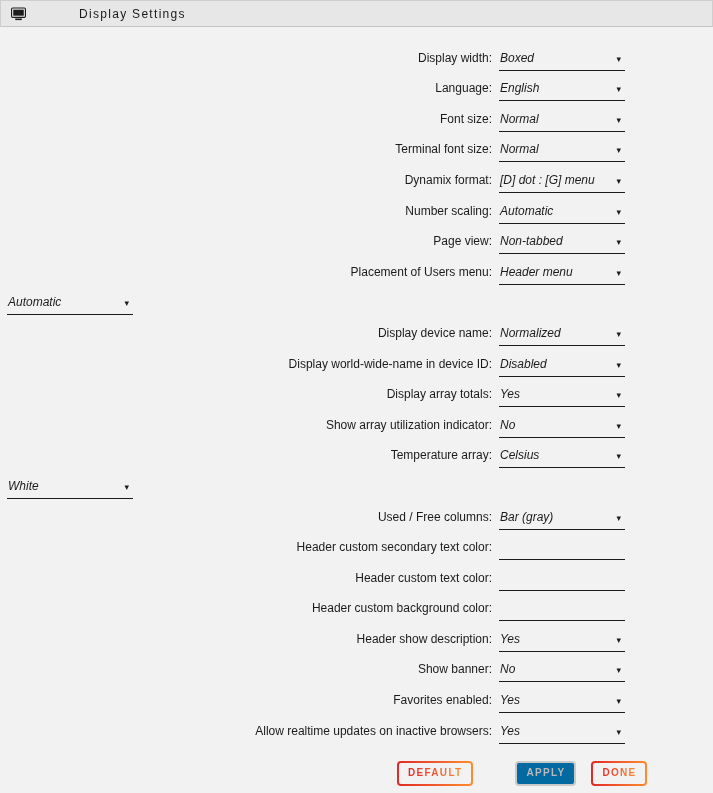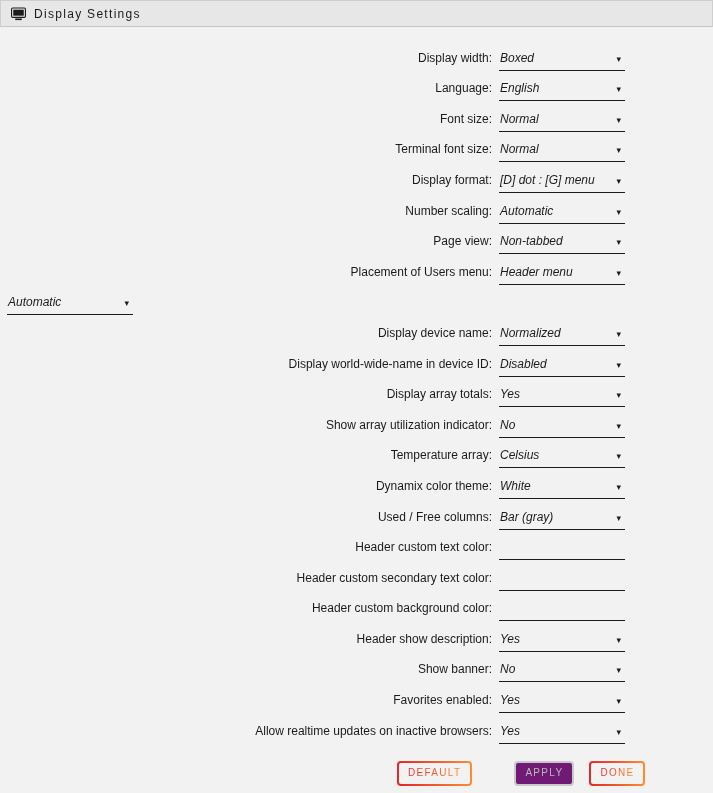"Display Settings" .title { margin-left: none -> 45px }
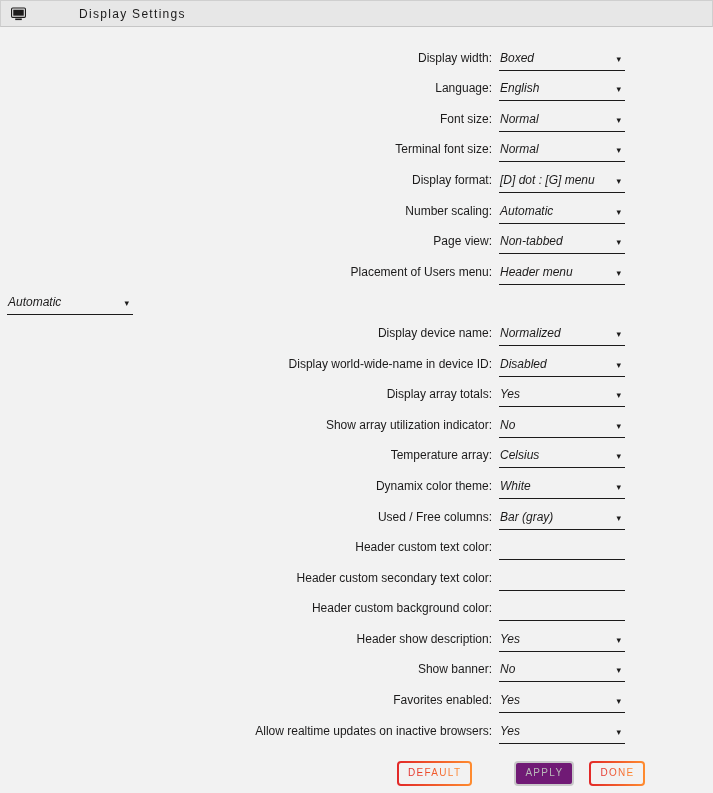"Display format:" div.lbl { text: Display -> Dynamix }
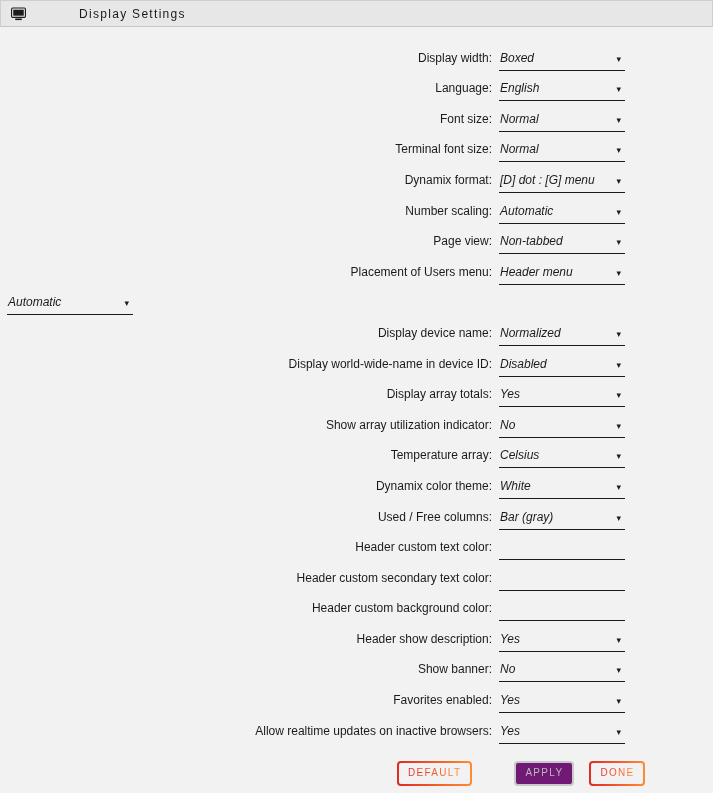"Dynamix color theme:" div.lbl { html: <div>Dynamix color theme:</div> -> none }
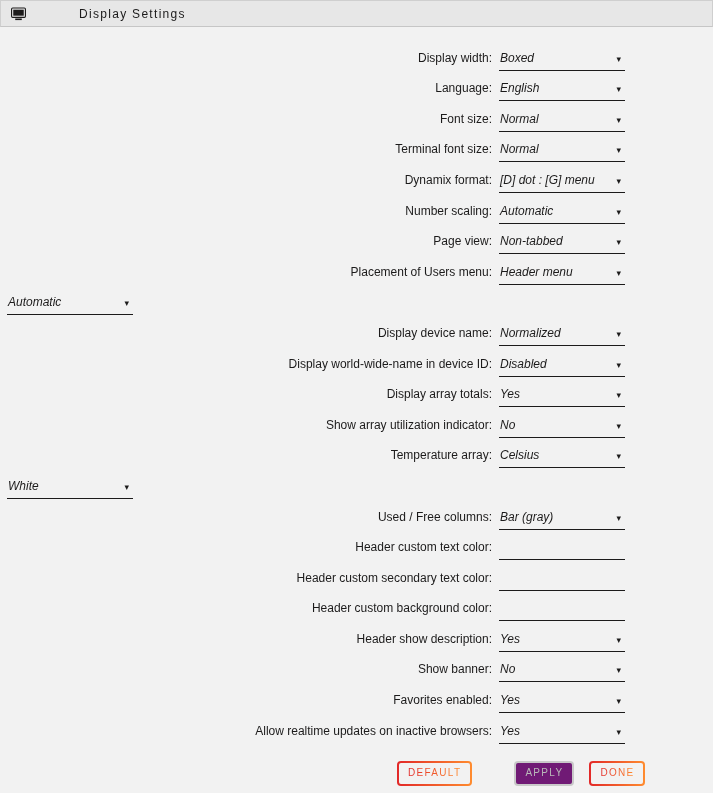"Header custom text color:" div.row { order: before "Header custom secondary text color:" -> after "Header custom secondary text color:" }
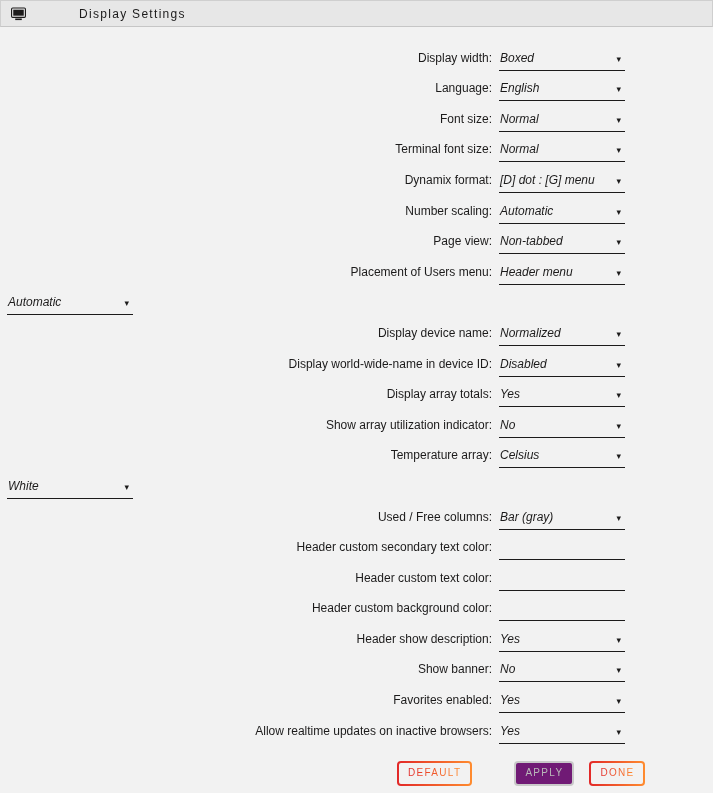"DEFAULT" .btn .btn-text { font-weight: normal -> bold }
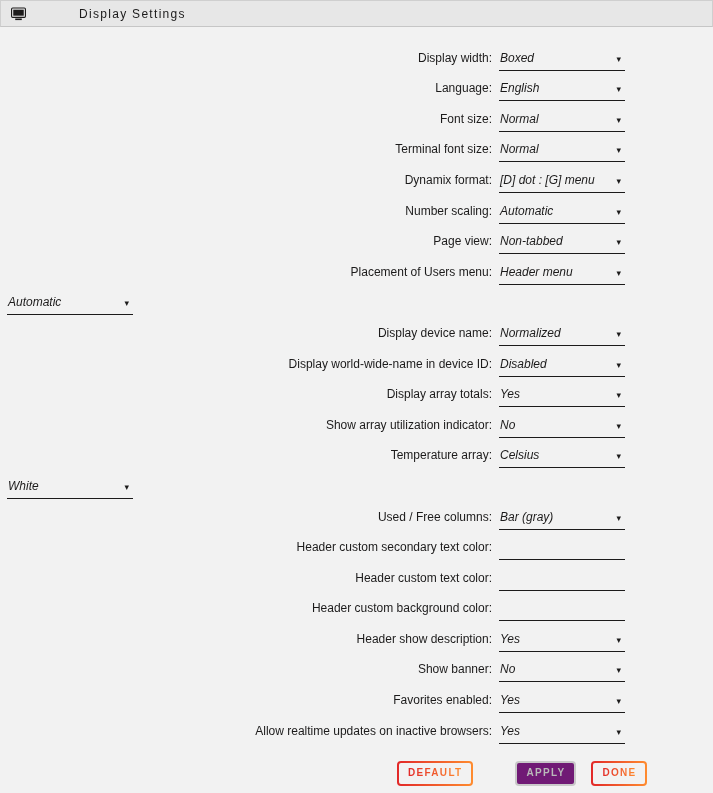"APPLY" .btn.disabled { background: #701a75 -> #0369a1 }
